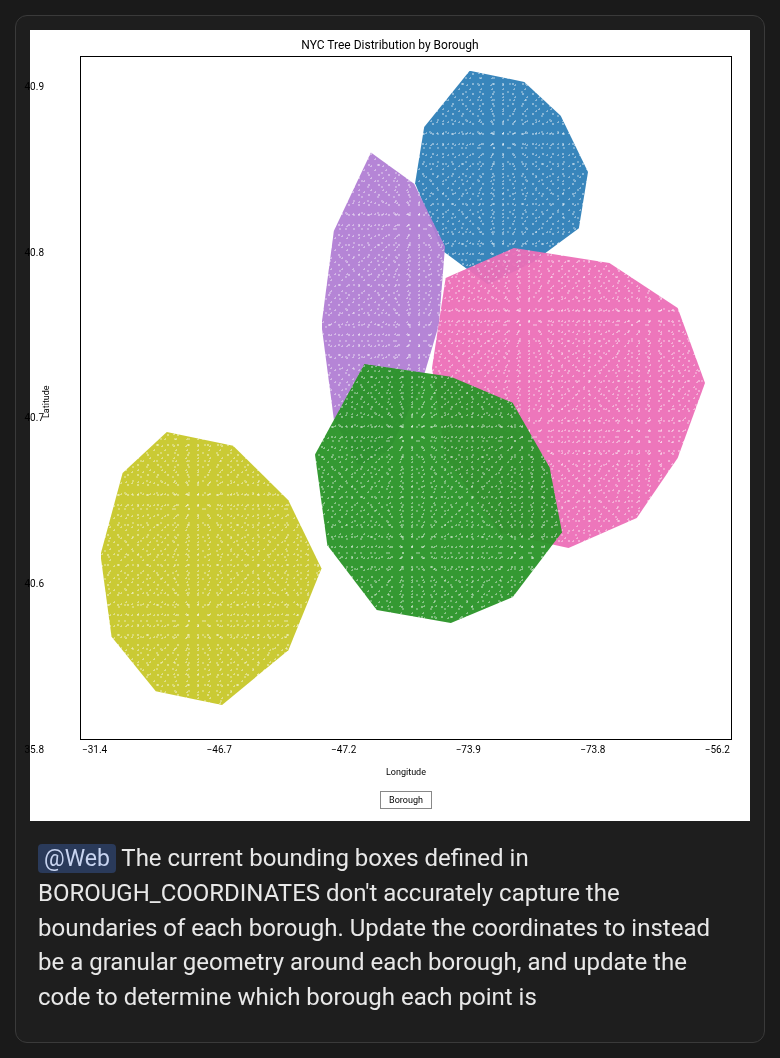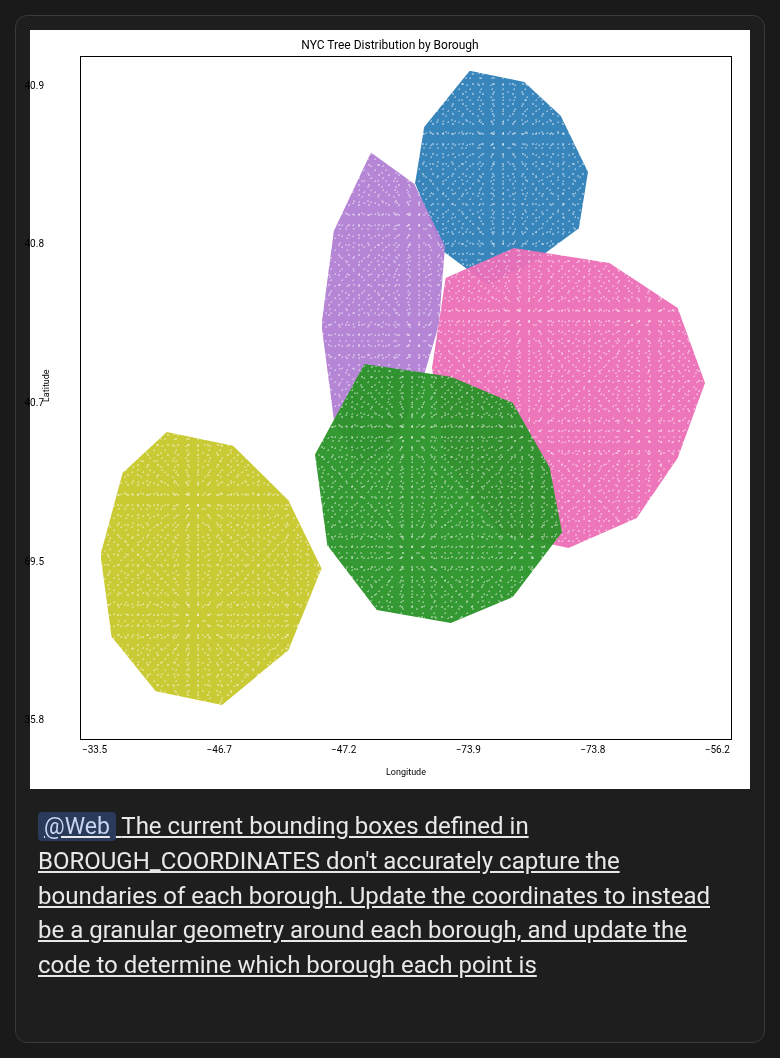"69.5" div.y-tick { text: 69.5 -> 40.6 }
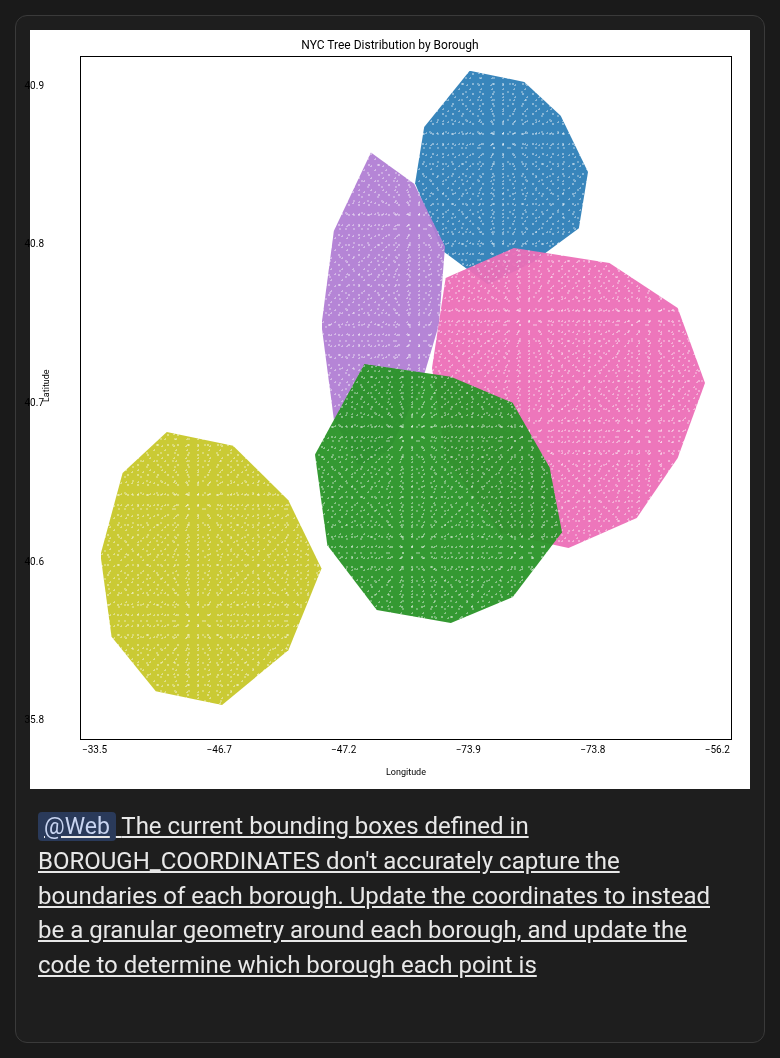"−33.5" span { text: 33.5 -> 31.4 }
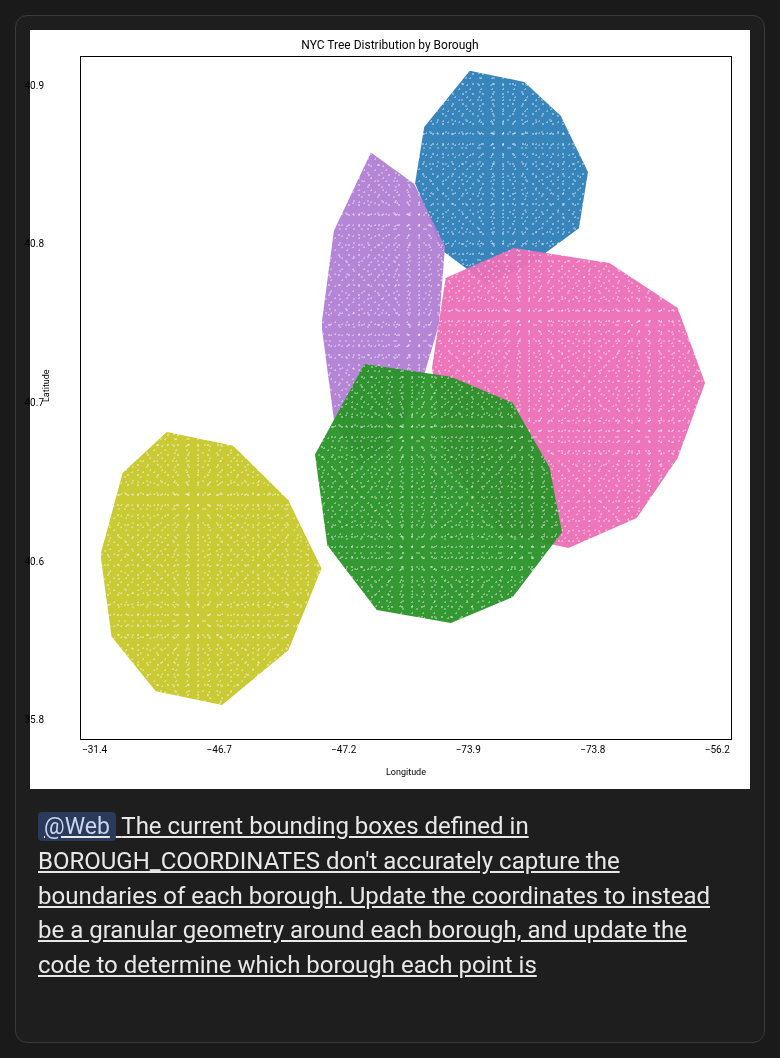"Borough" div.legend-box { html: none -> <div> <div>Borough</div> </div> }
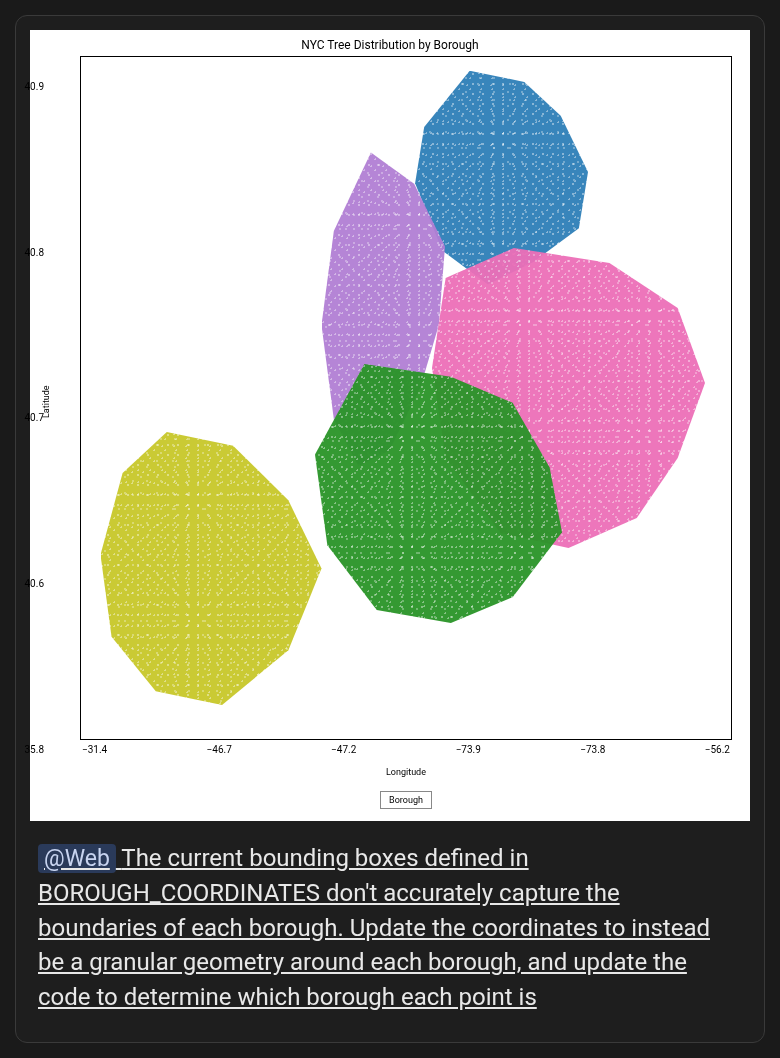"@Web The current bounding boxes" .text-block { text-decoration: underline -> none }
